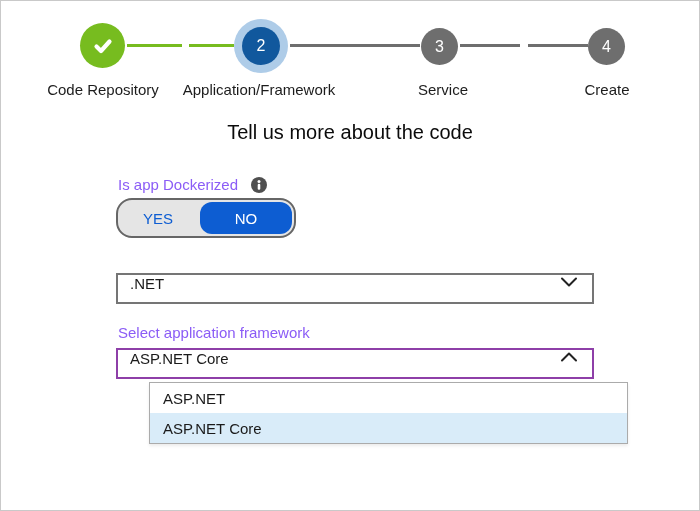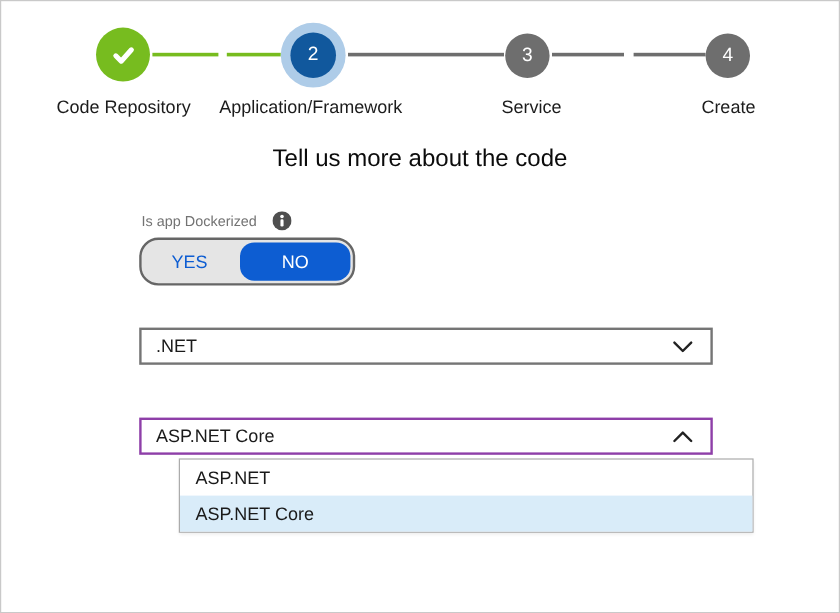"Is app Dockerized" .field-label { color: #737373 -> #8b5cf6; font-size: 12px -> 15px }
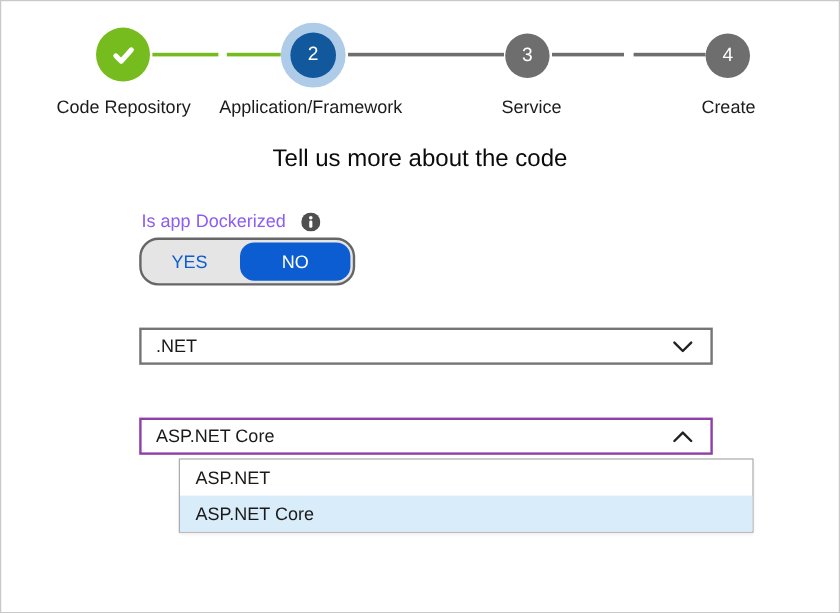".NET" .select-box { align-items: center -> flex-start }
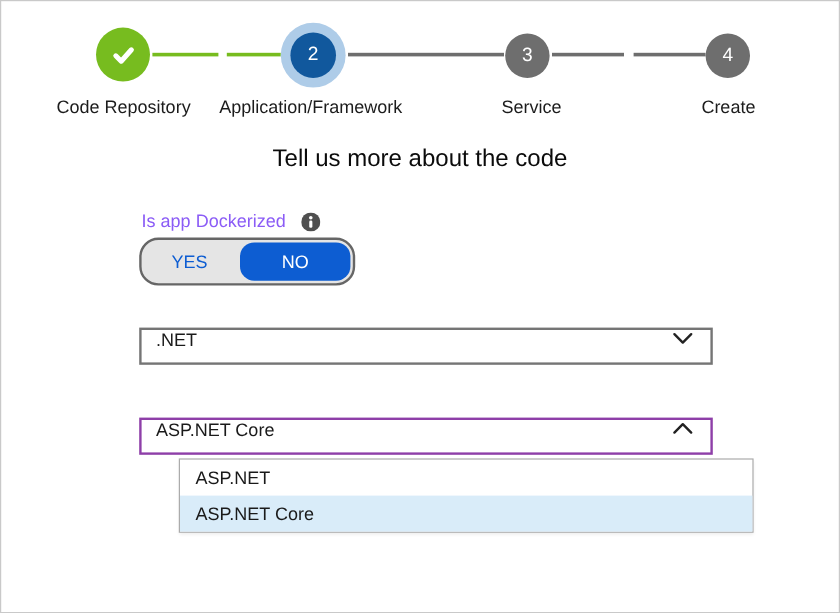"Select application framework" div.field-label { html: none -> <div>Select application framework</div> }
